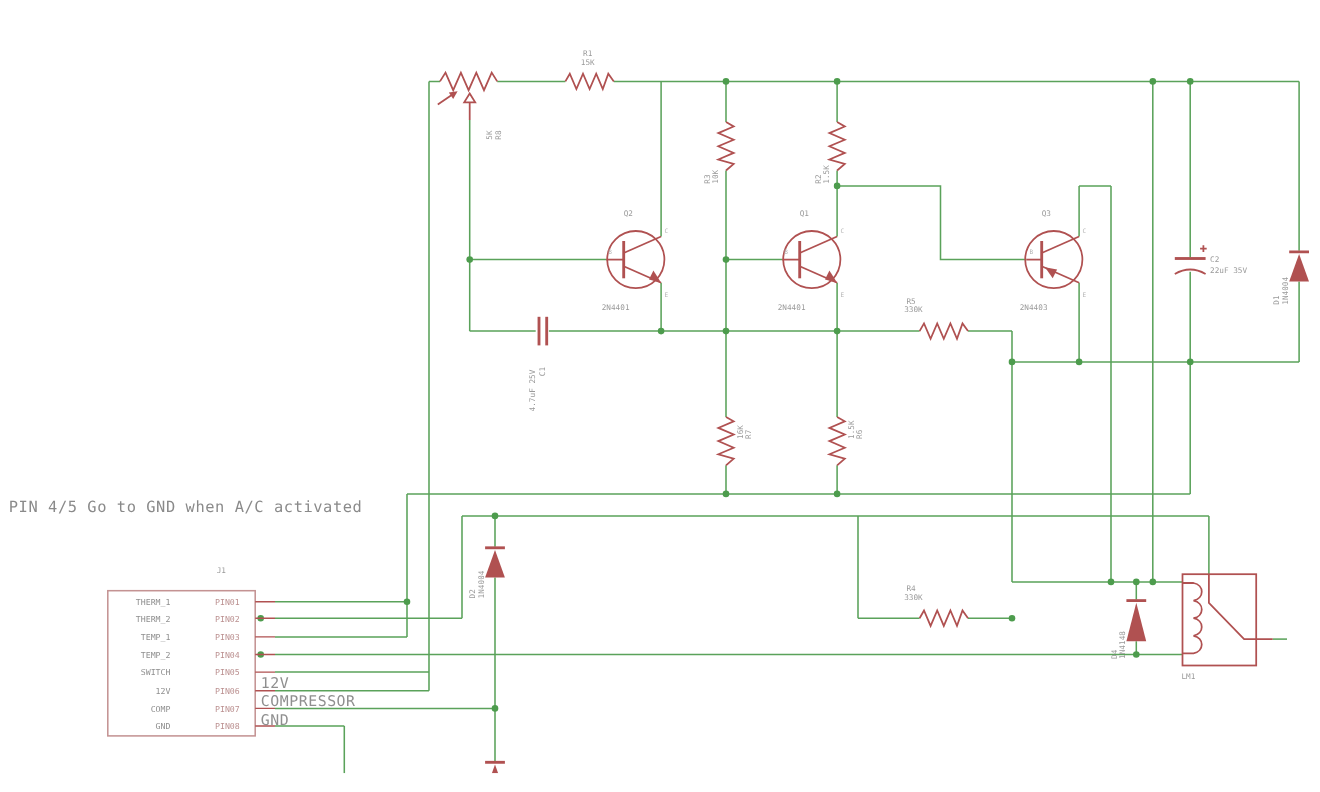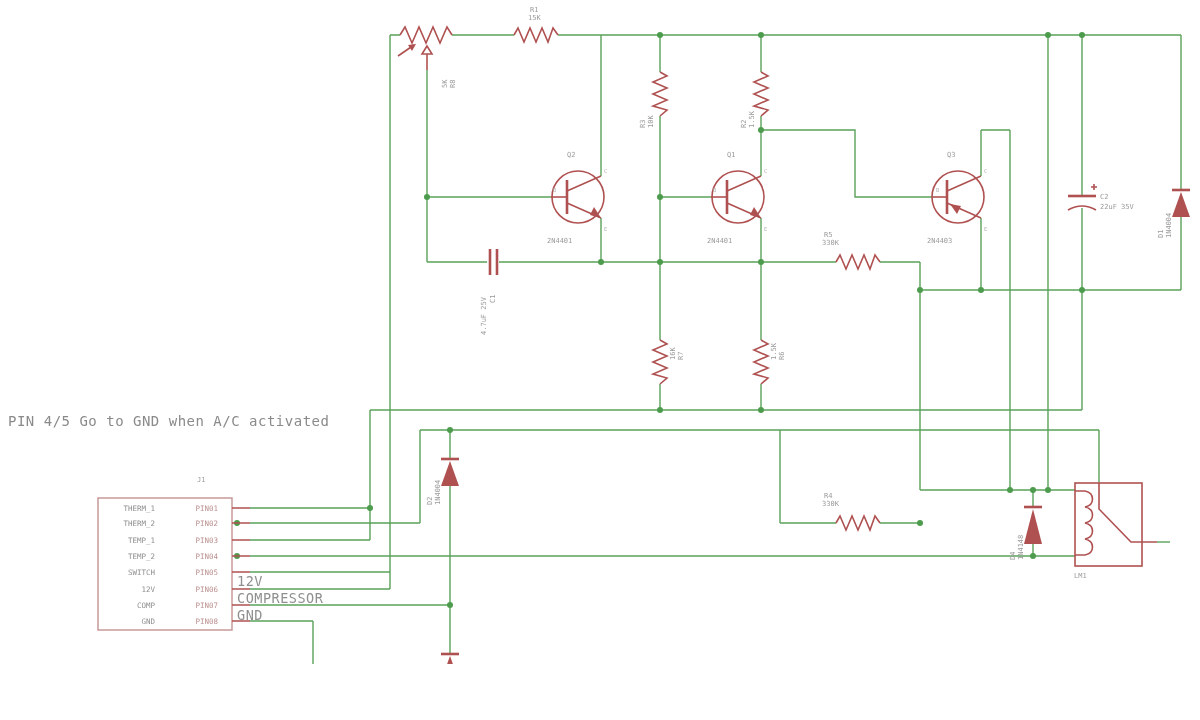"R1" .canvas { margin-top: none -> 39px }
